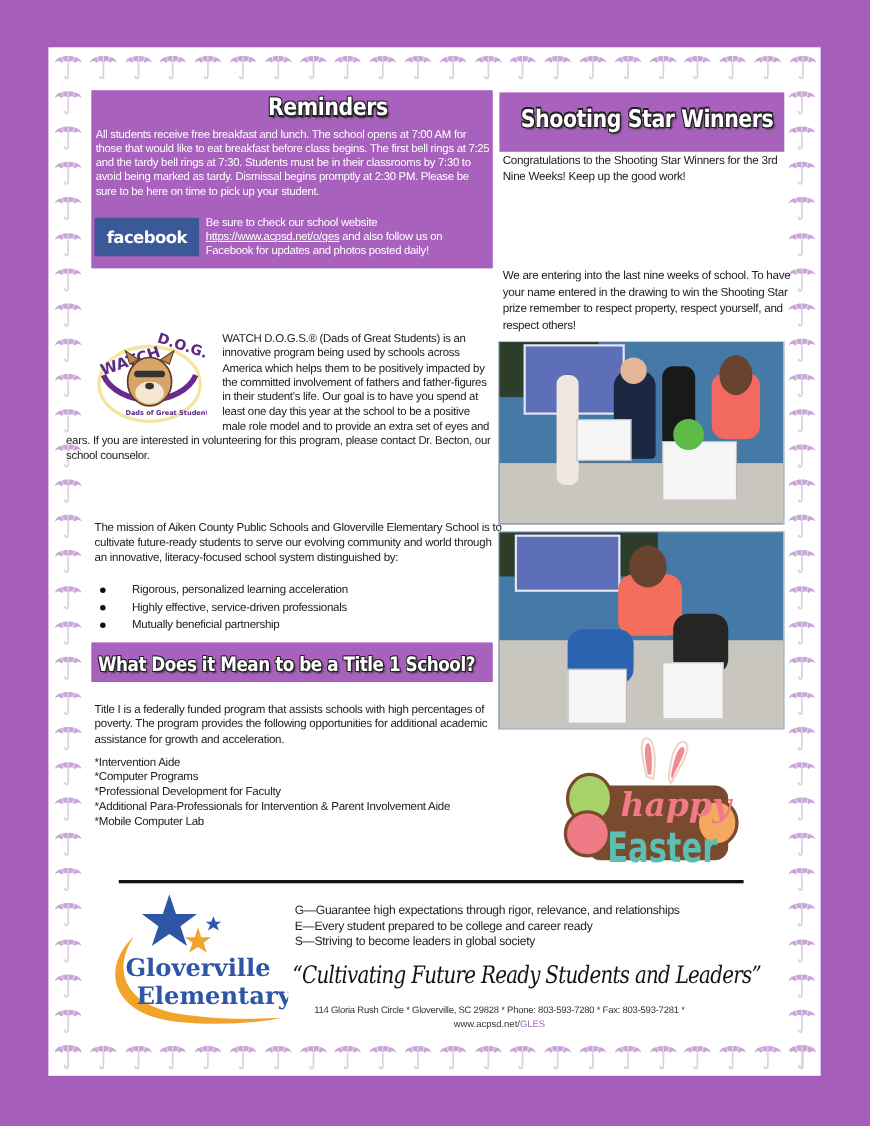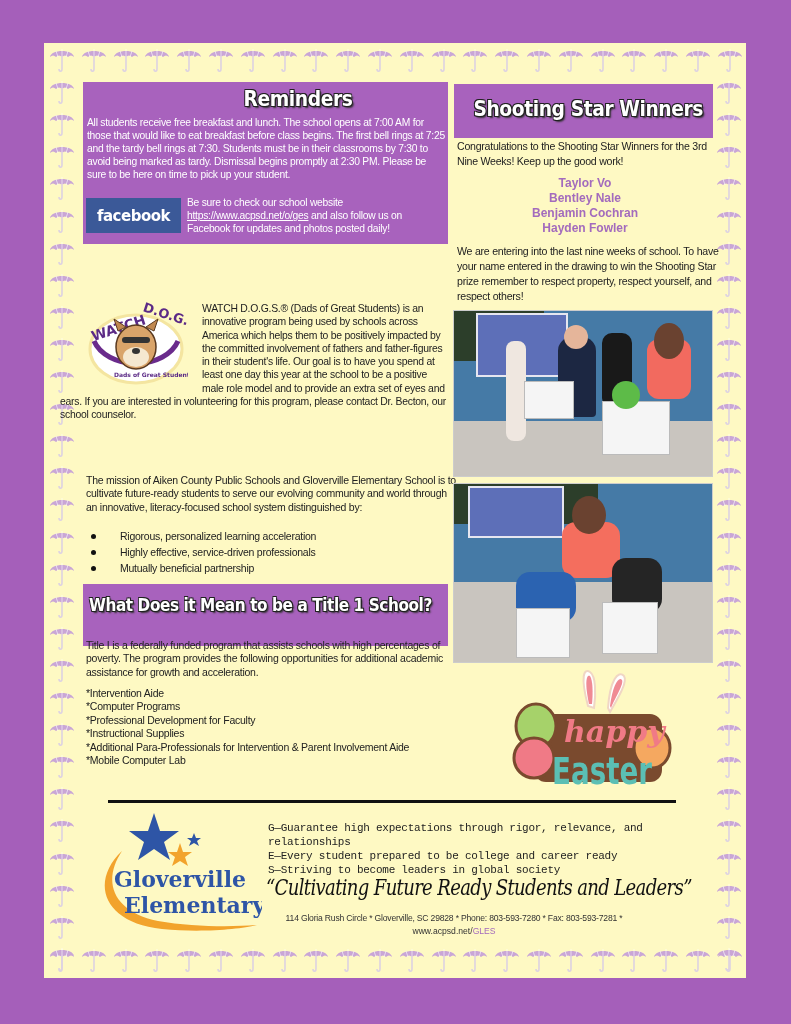"Reminders" .page { background: #fef9c3 -> #ffffff }
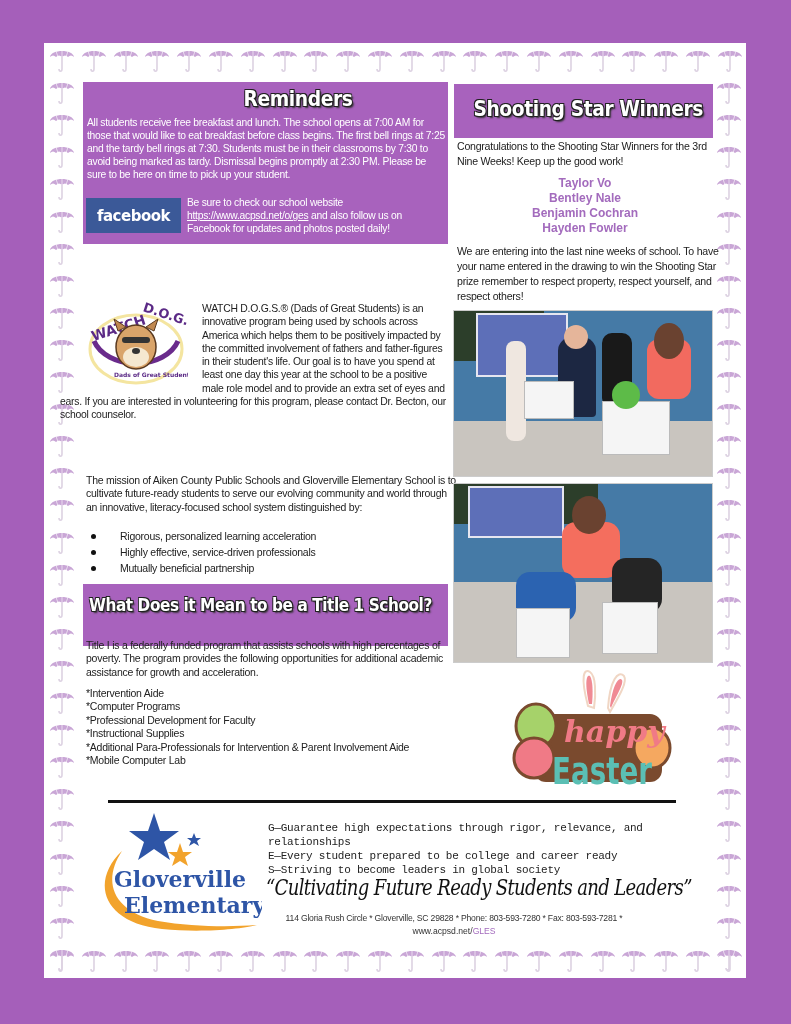"Taylor Vo" div { html: <div> <div>Taylor Vo</div> <div>Bentley Nale</div> <div>Benjamin Cochran</div> <div>Hayden Fowler</div> </div> -> none }
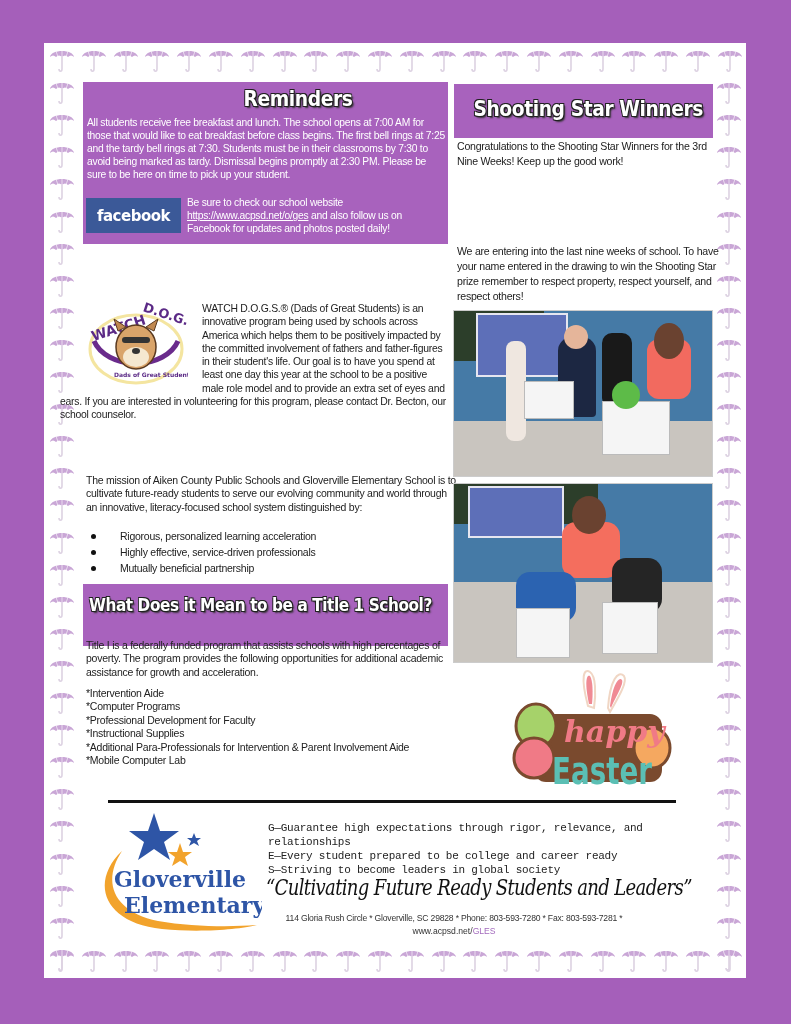"What Does it Mean to" div.panel { height: 62px -> 36px }
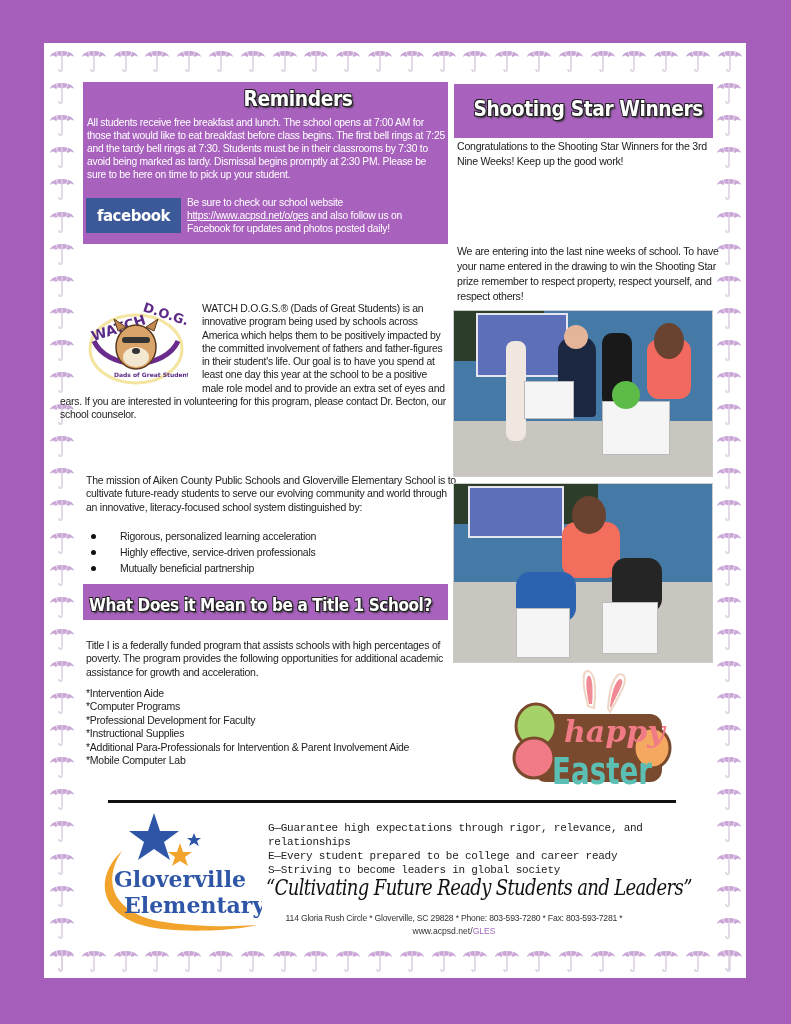"*Instructional Supplies" div { html: <div>*Instructional Supplies</div> -> none }
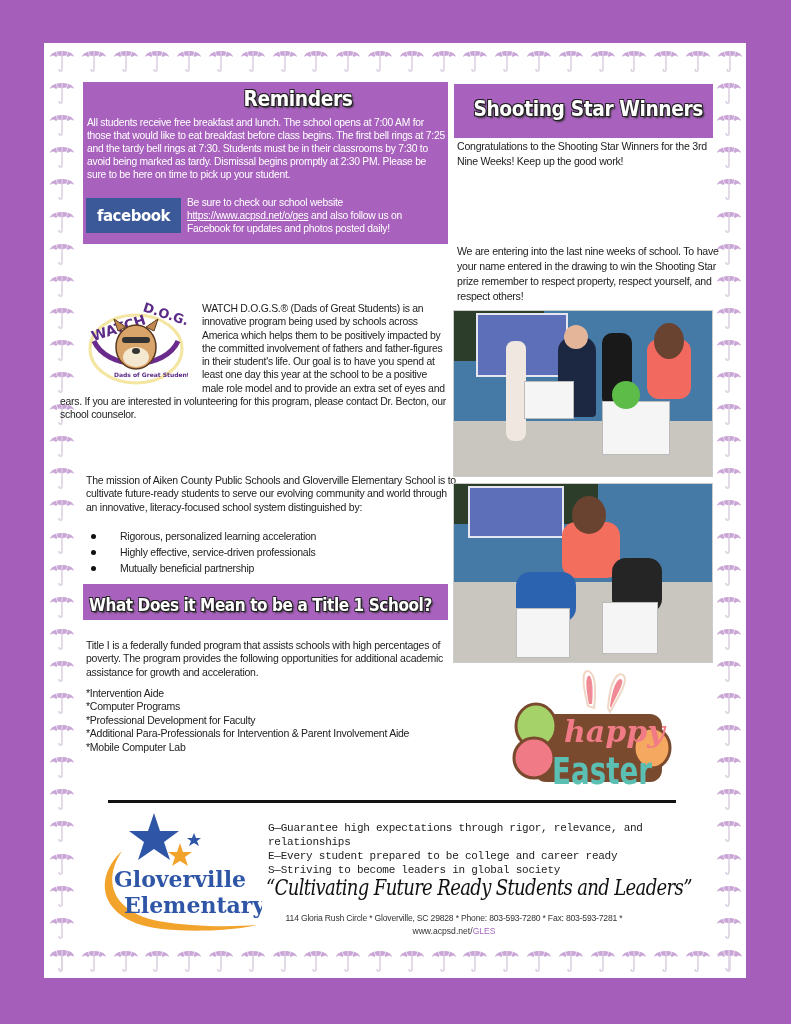"G—Guarantee high expectations through" div.body-txt { font-family: Liberation Mono, monospace -> none }
